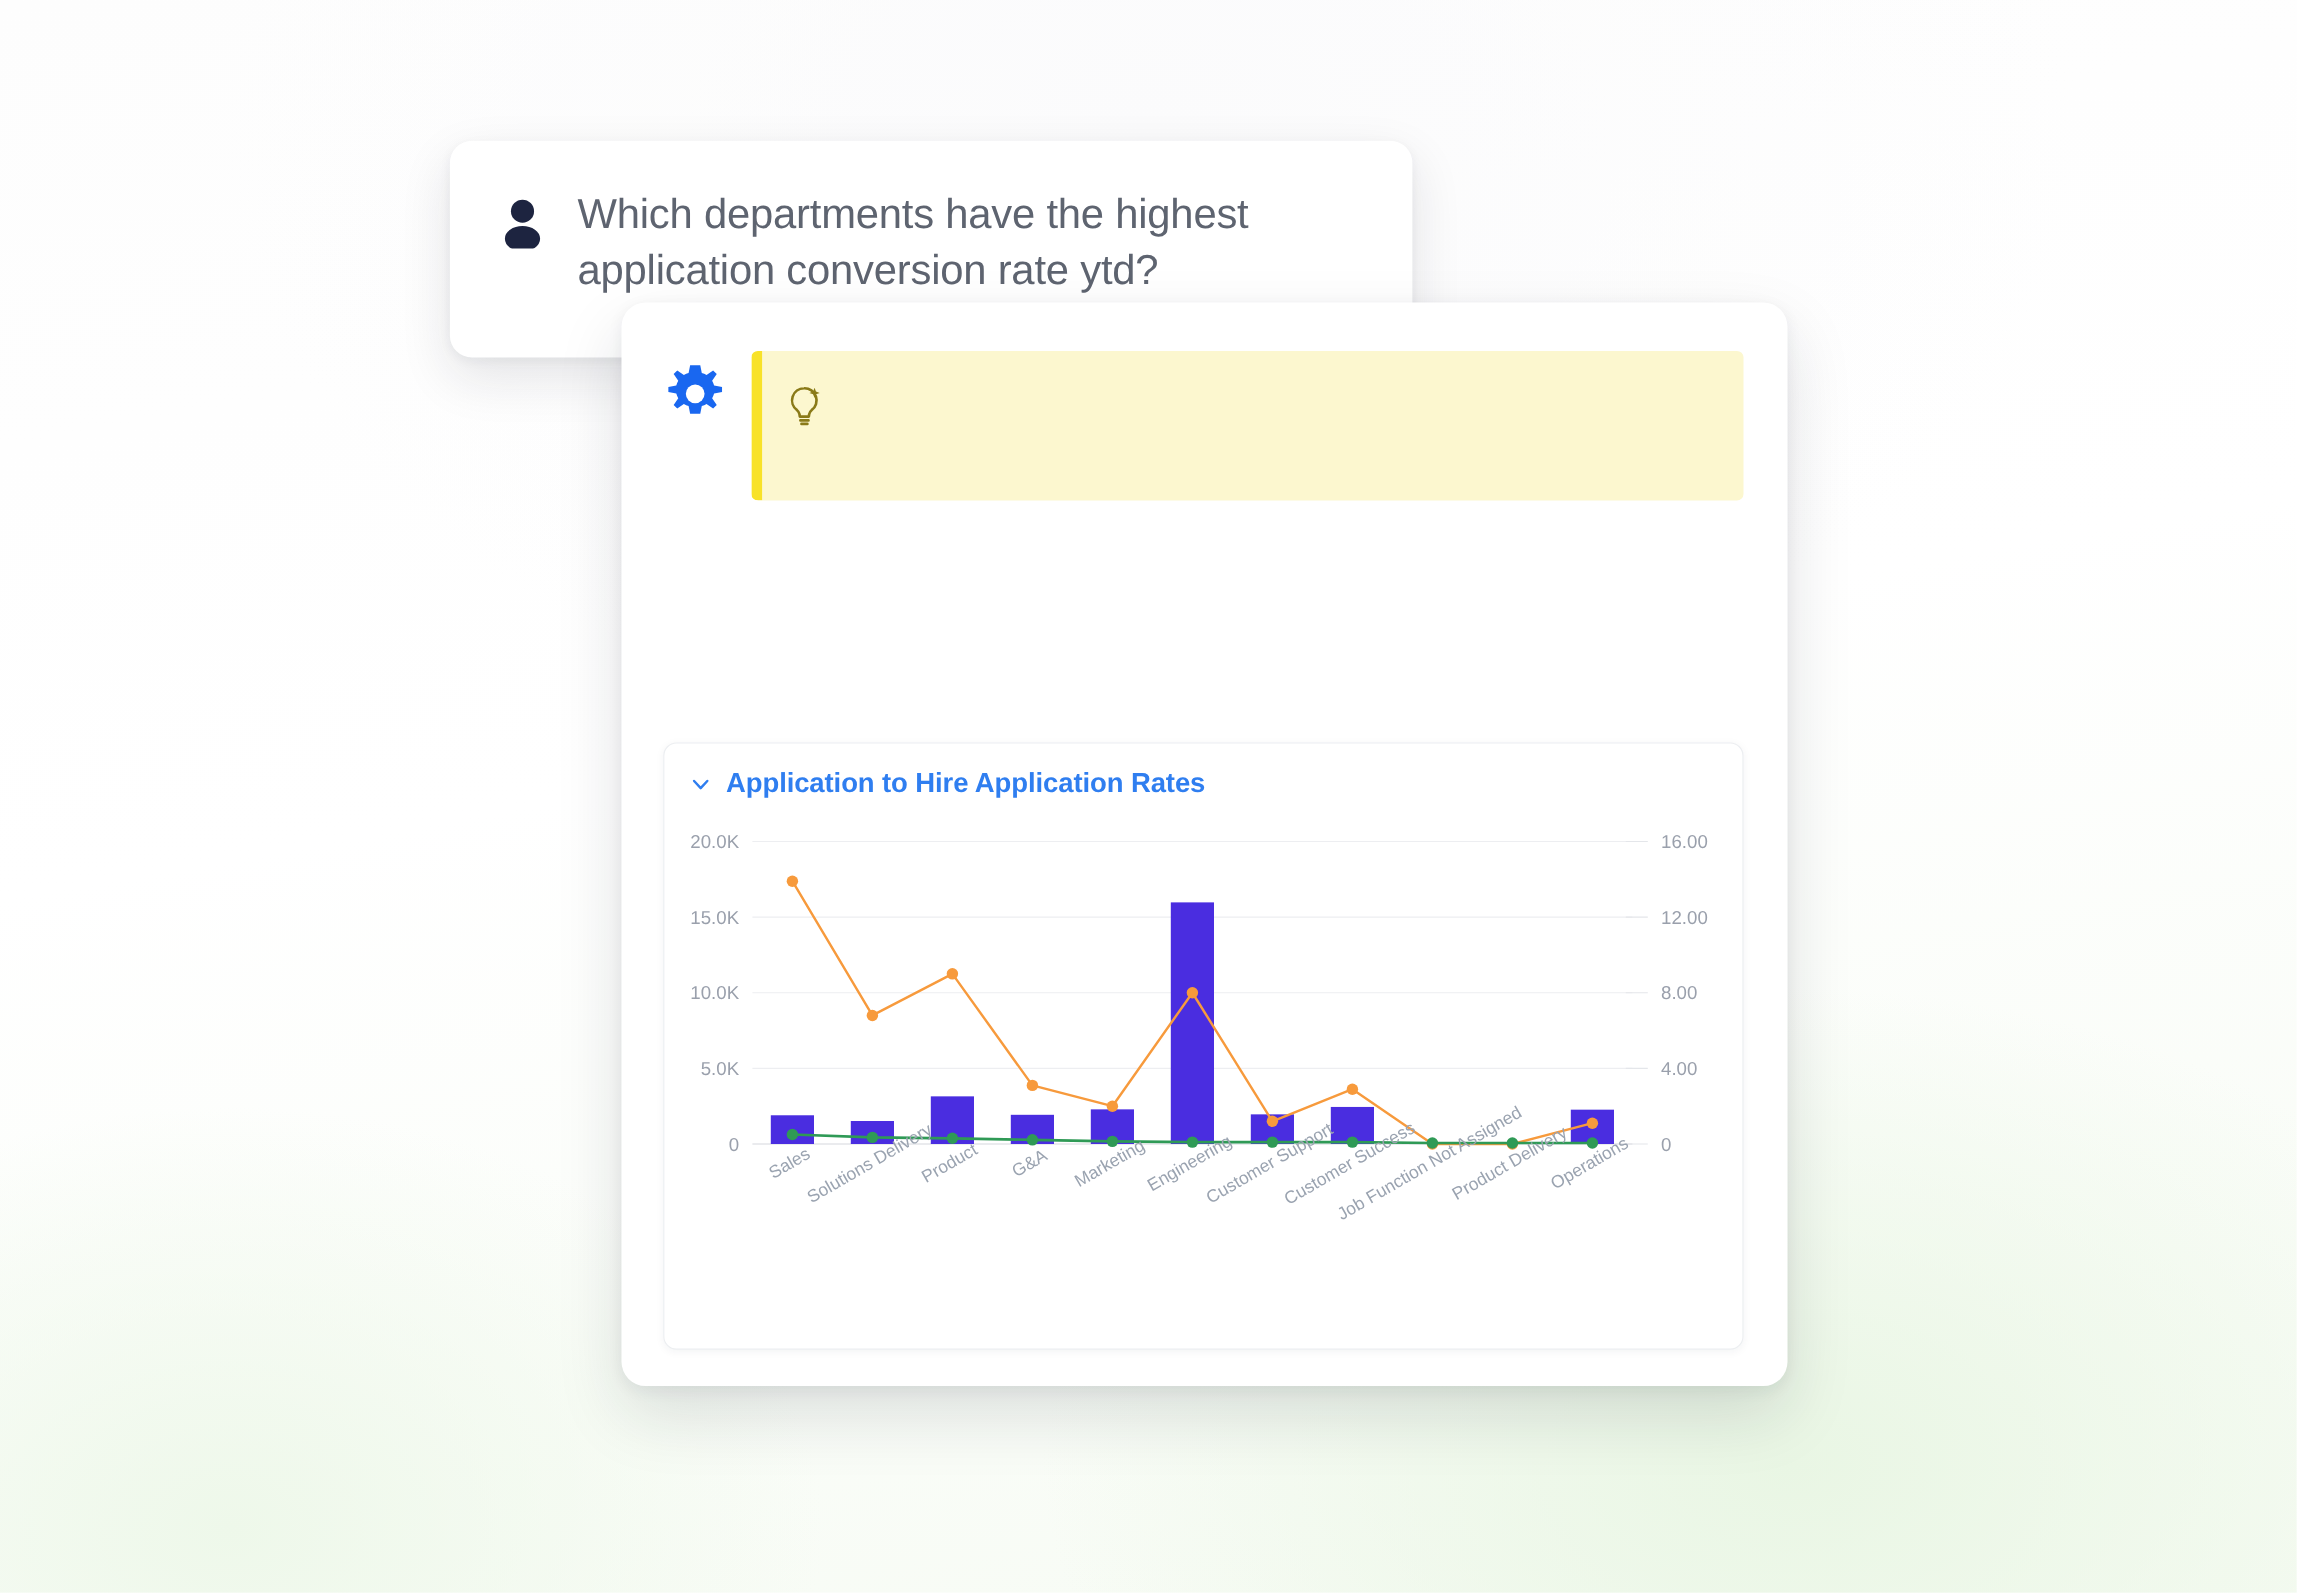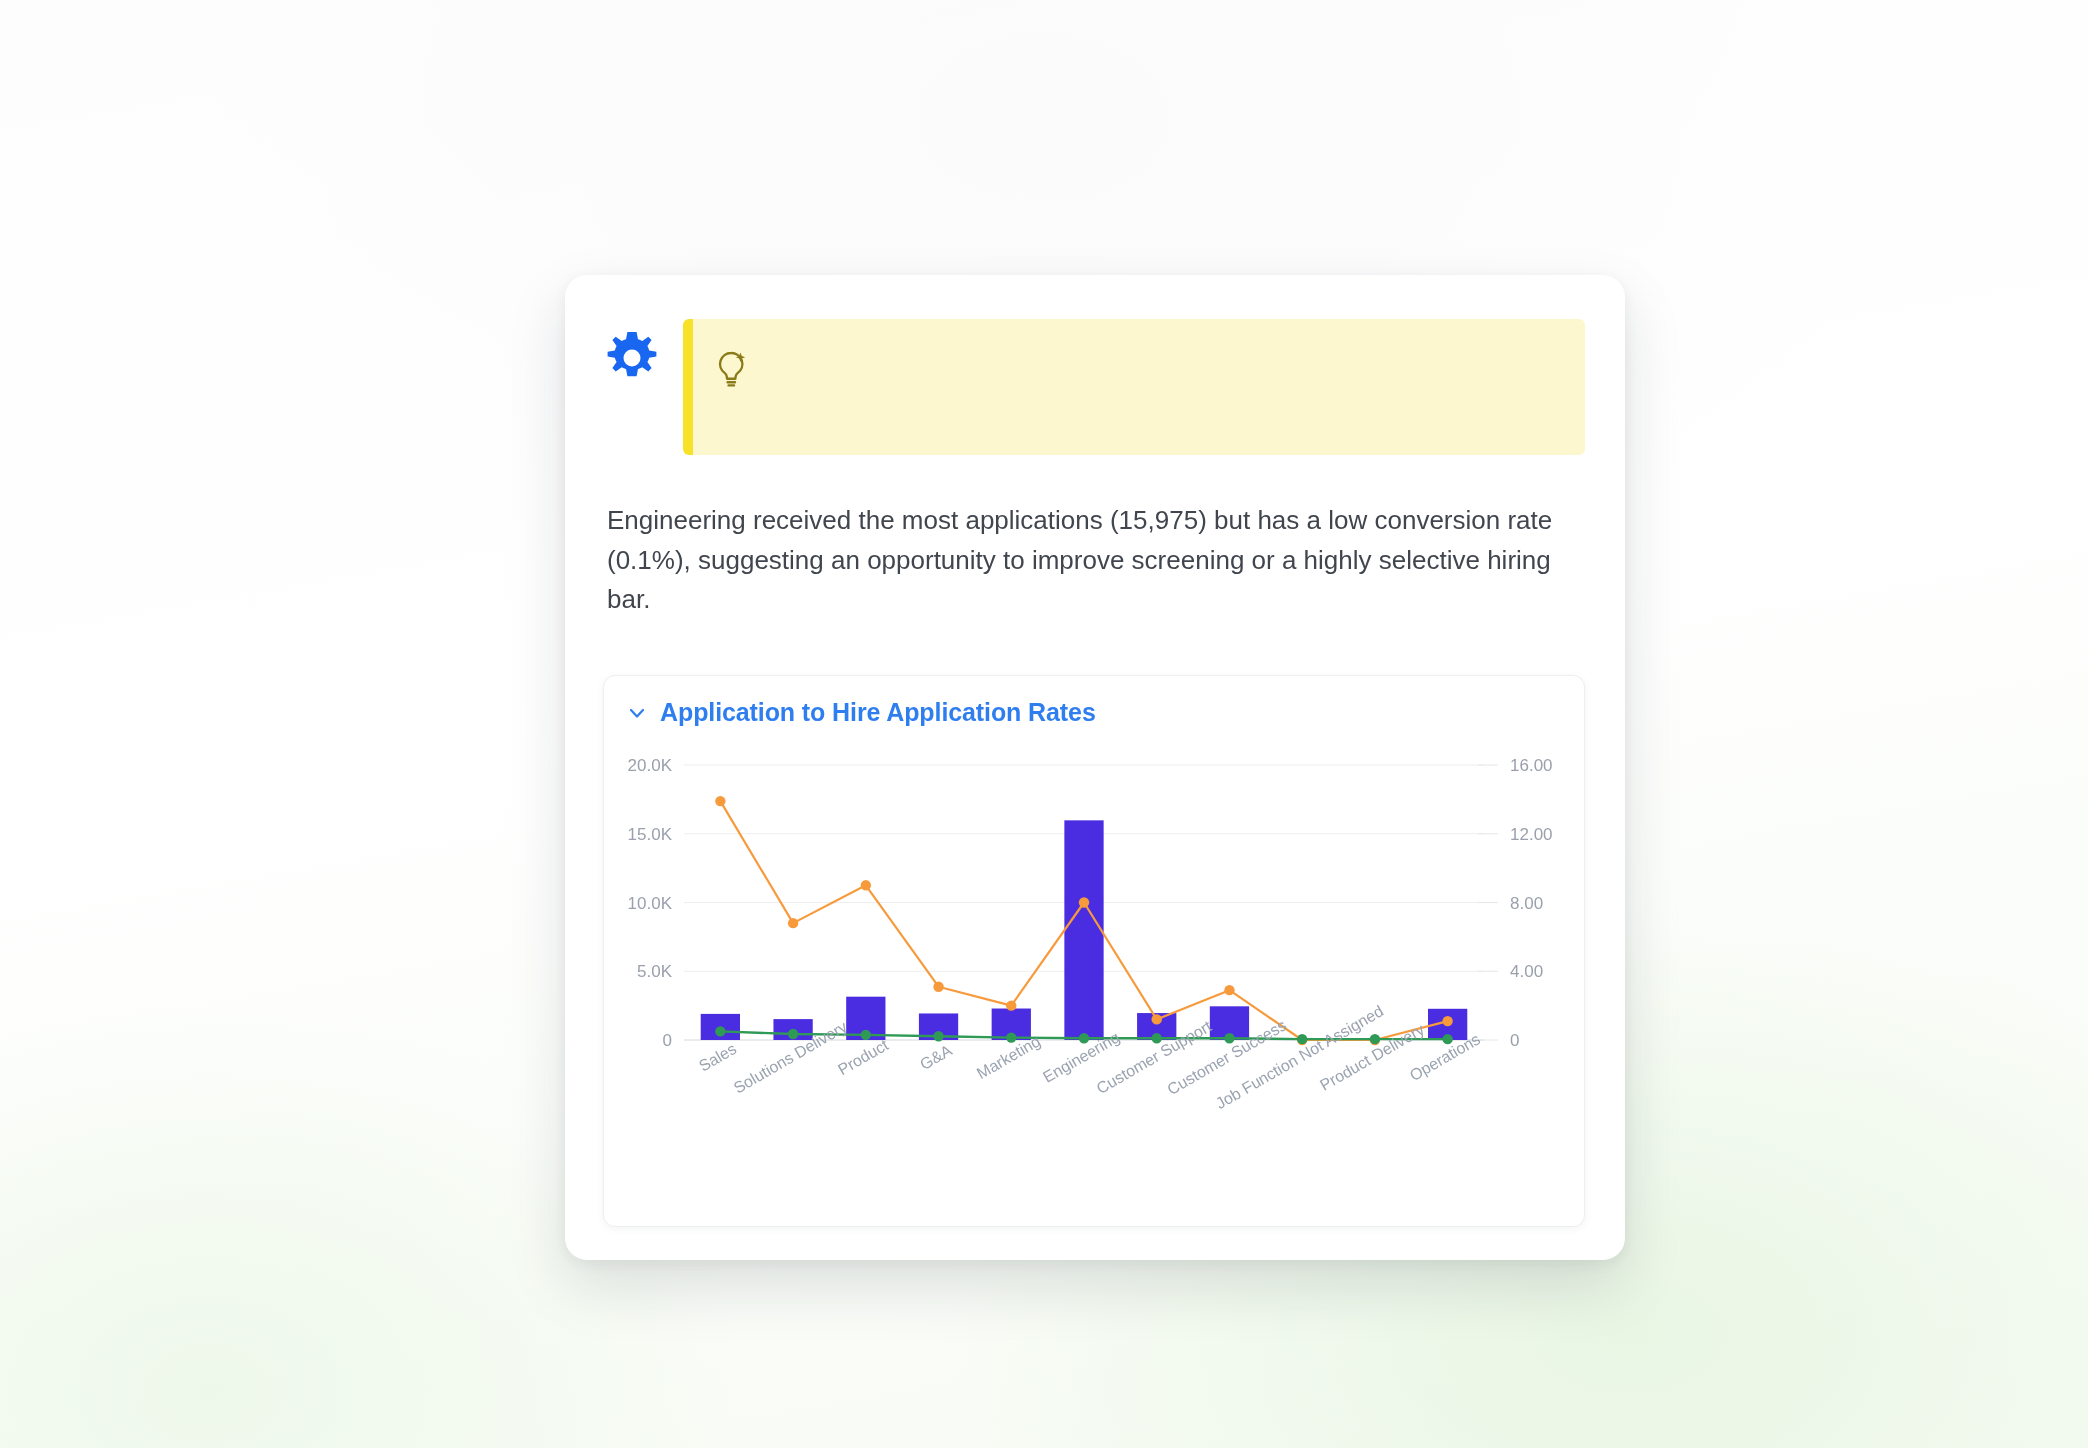"Which departments have the highest" div.question-card { html: none -> <div> <div> <span> <svg> <circle></circle> <ellipse></ellipse> </svg> </span> <div>Which departments have the highest application conversion rate ytd?</div> </div> </div> }
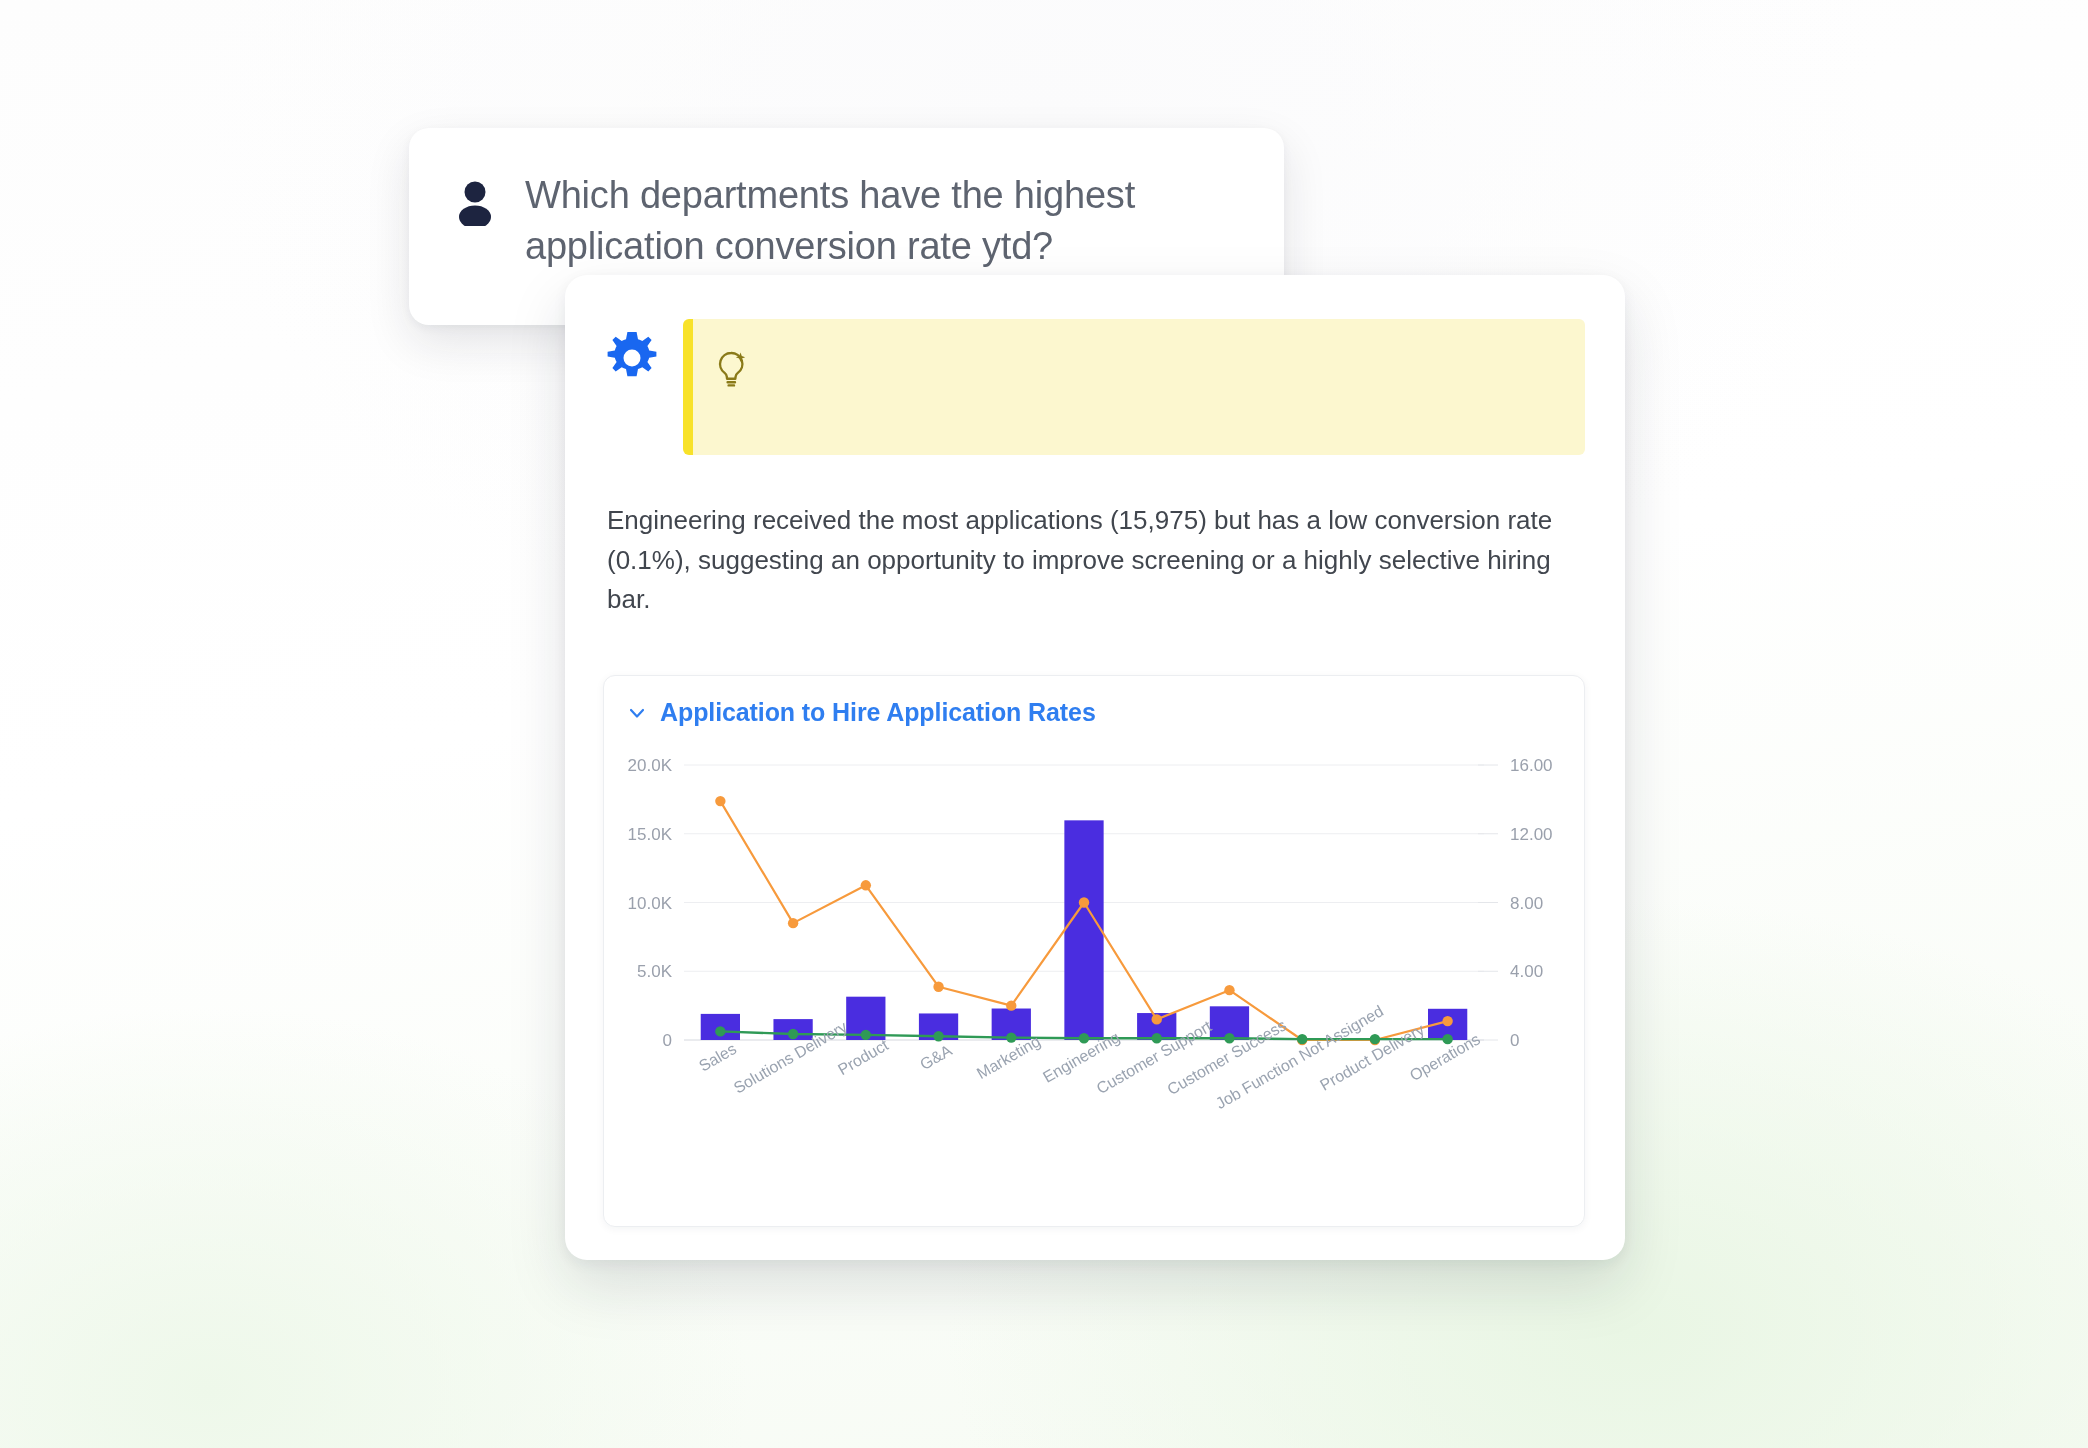"Engineering received the most" div.body-paragraph { html: <div>Engineering received the most applications (15,975) but has a low conversion rate (0.1%), suggesting an opportunity to improve screening or a highly selective hiring bar.</div> -> none }
